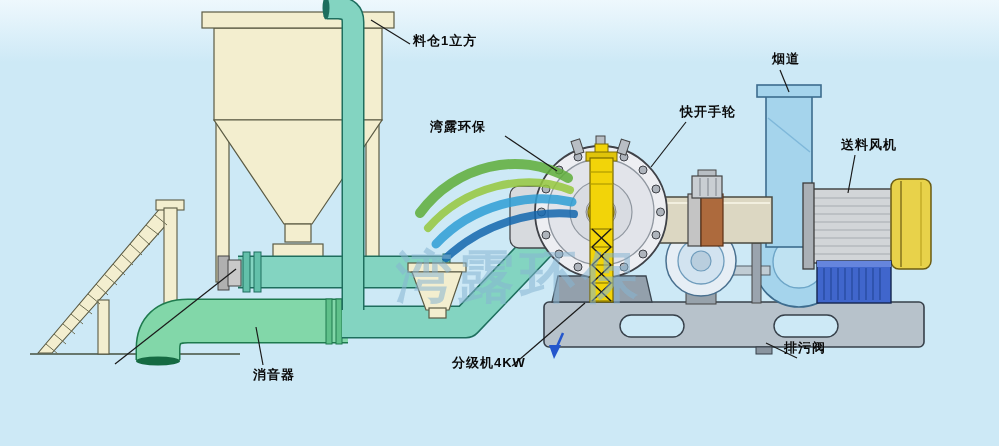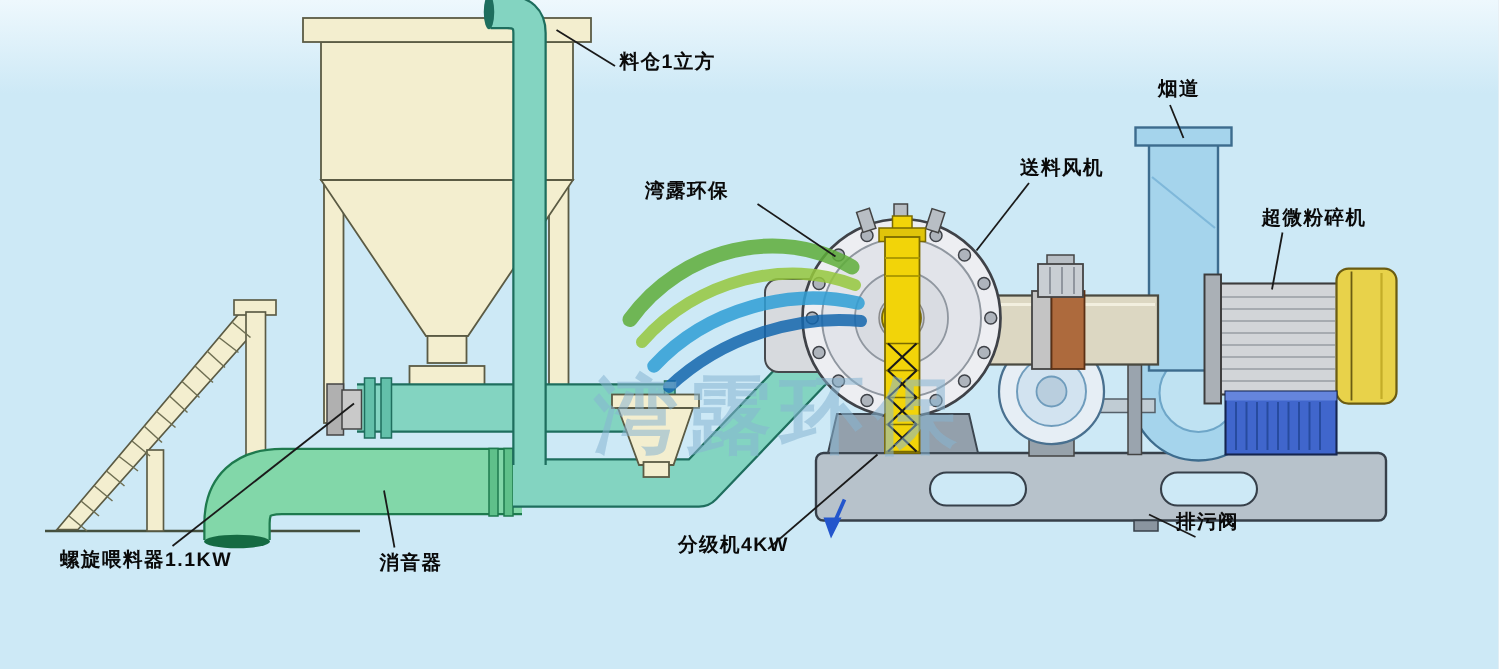"送料风机" div.label { text: 送料风机 -> 快开手轮 }
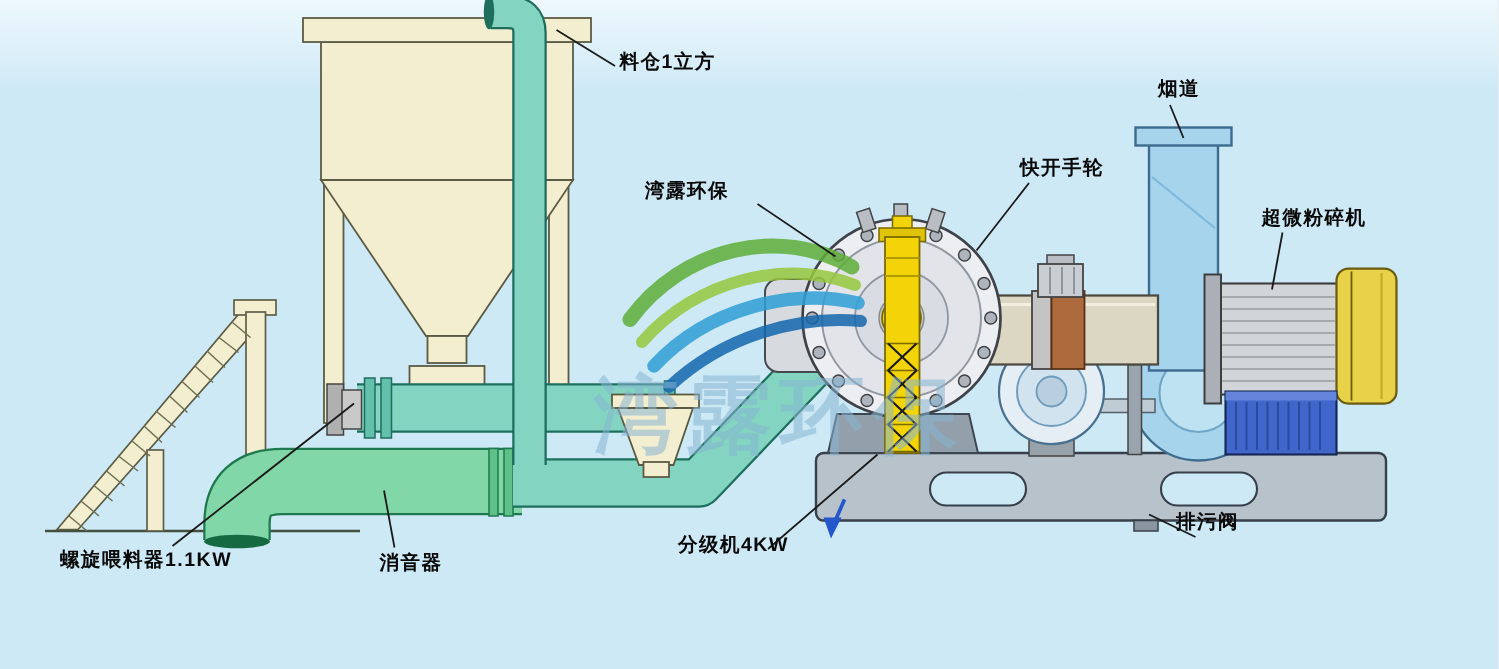"超微粉碎机" div.label { text: 超微粉碎 -> 送料风 }
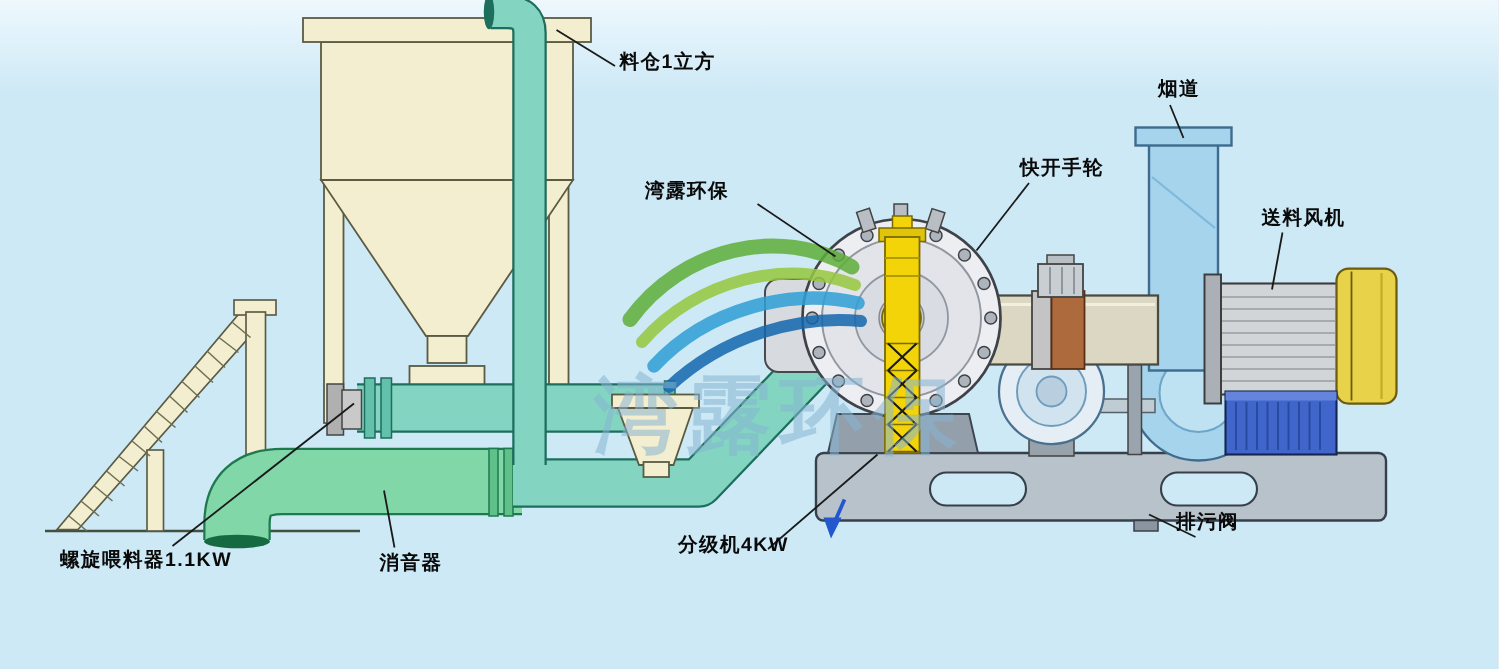"螺旋喂料器1.1KW" div.label { html: <div>螺旋喂料器1.1KW</div> -> none }
